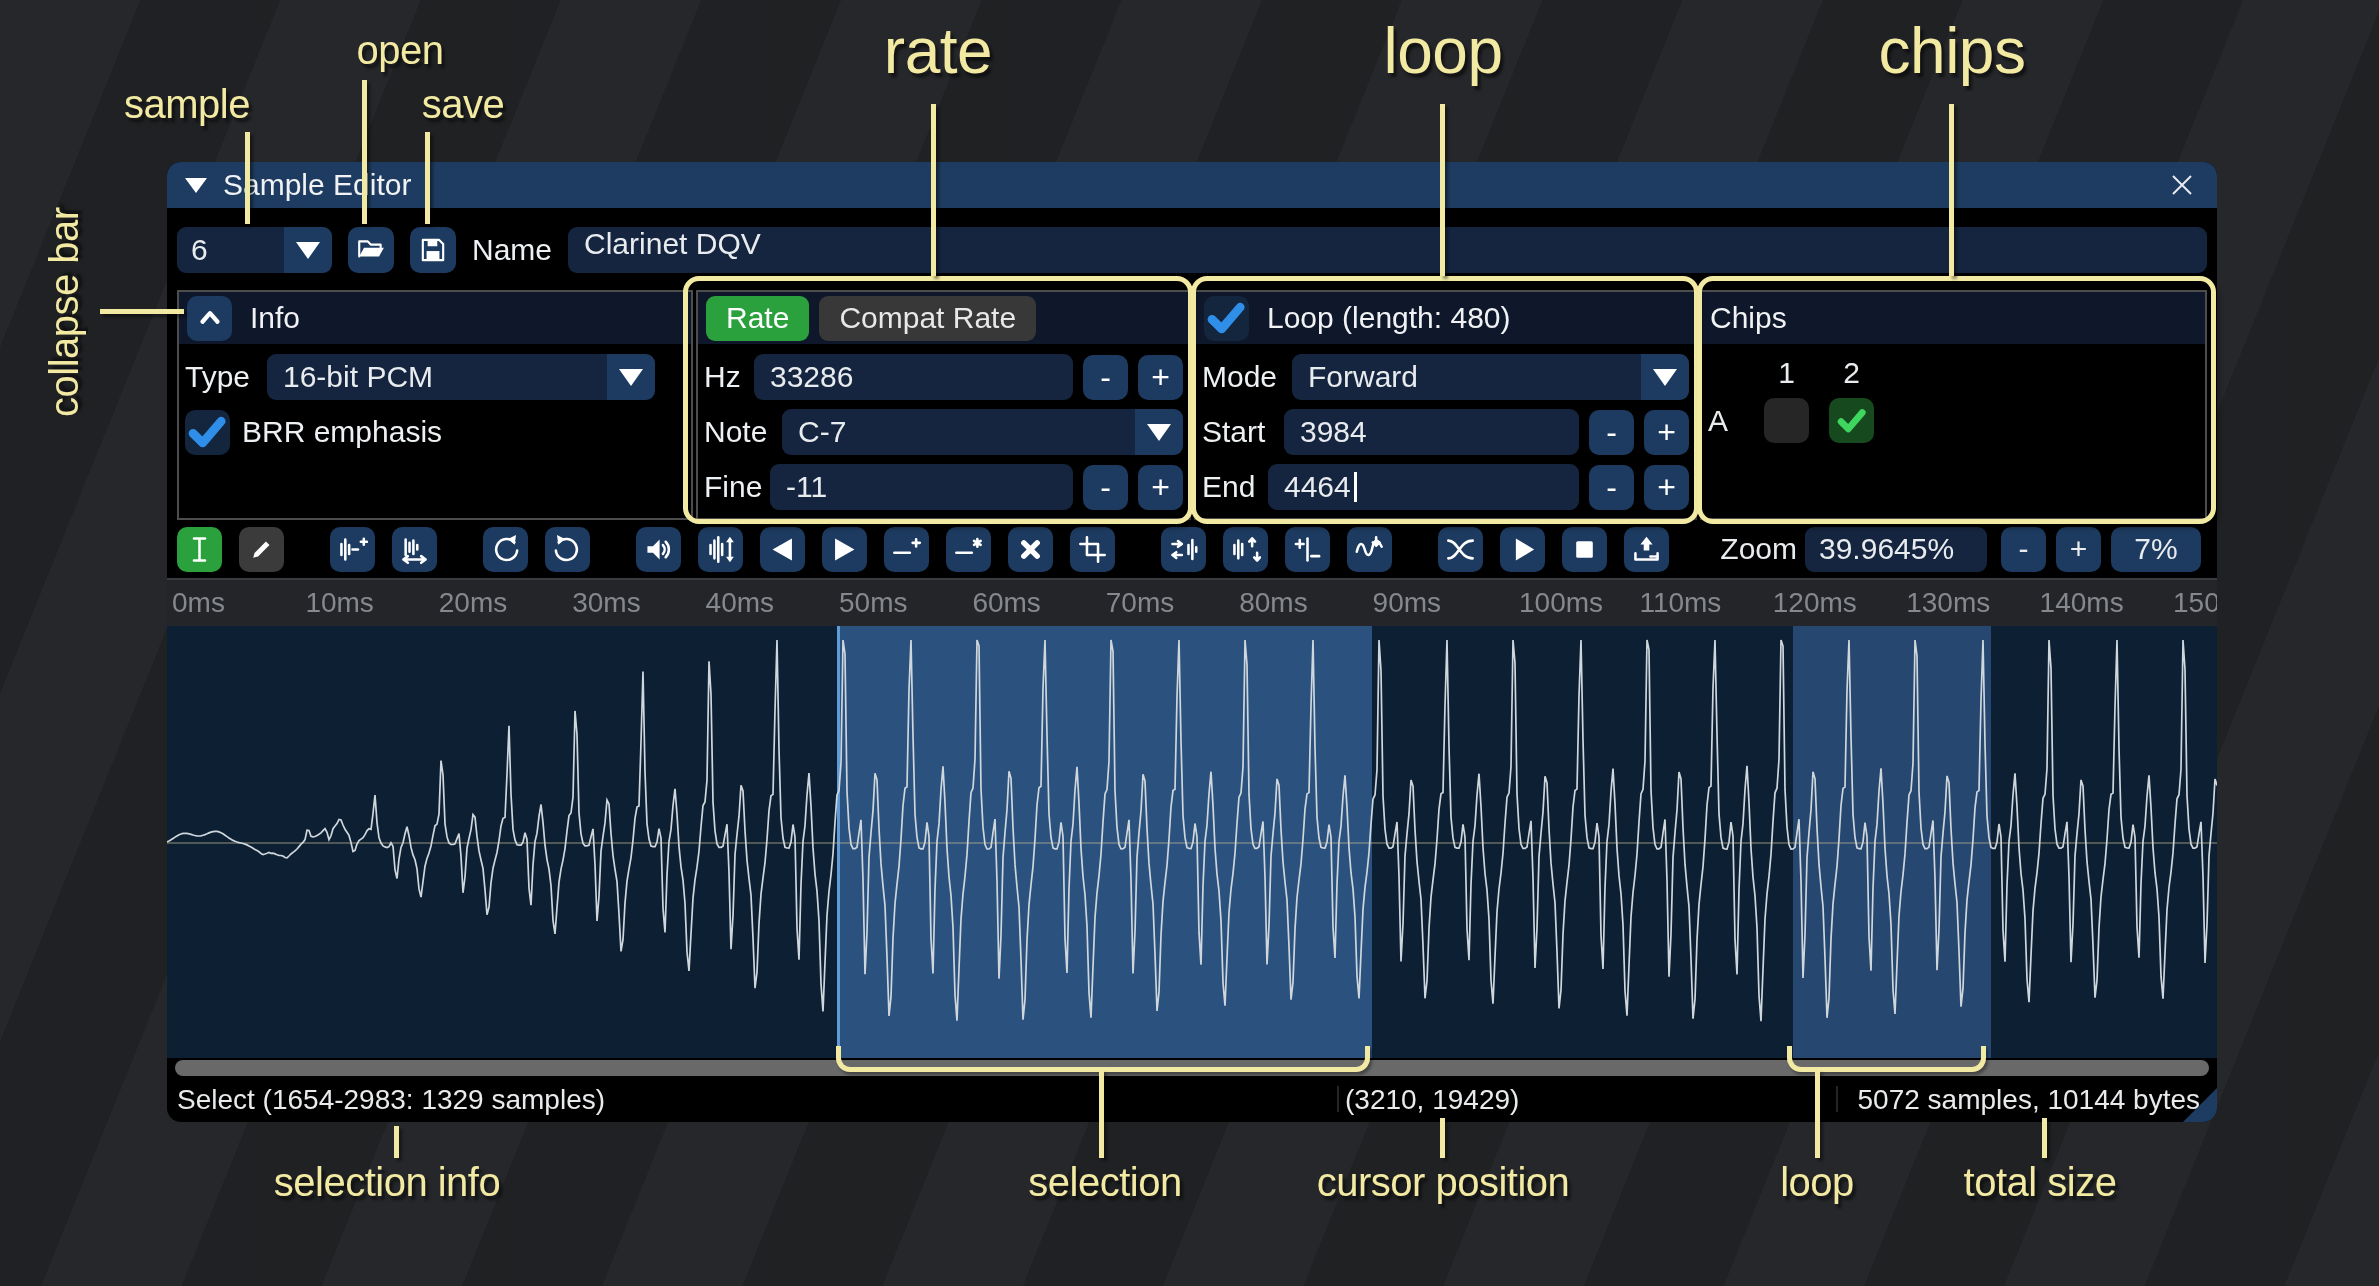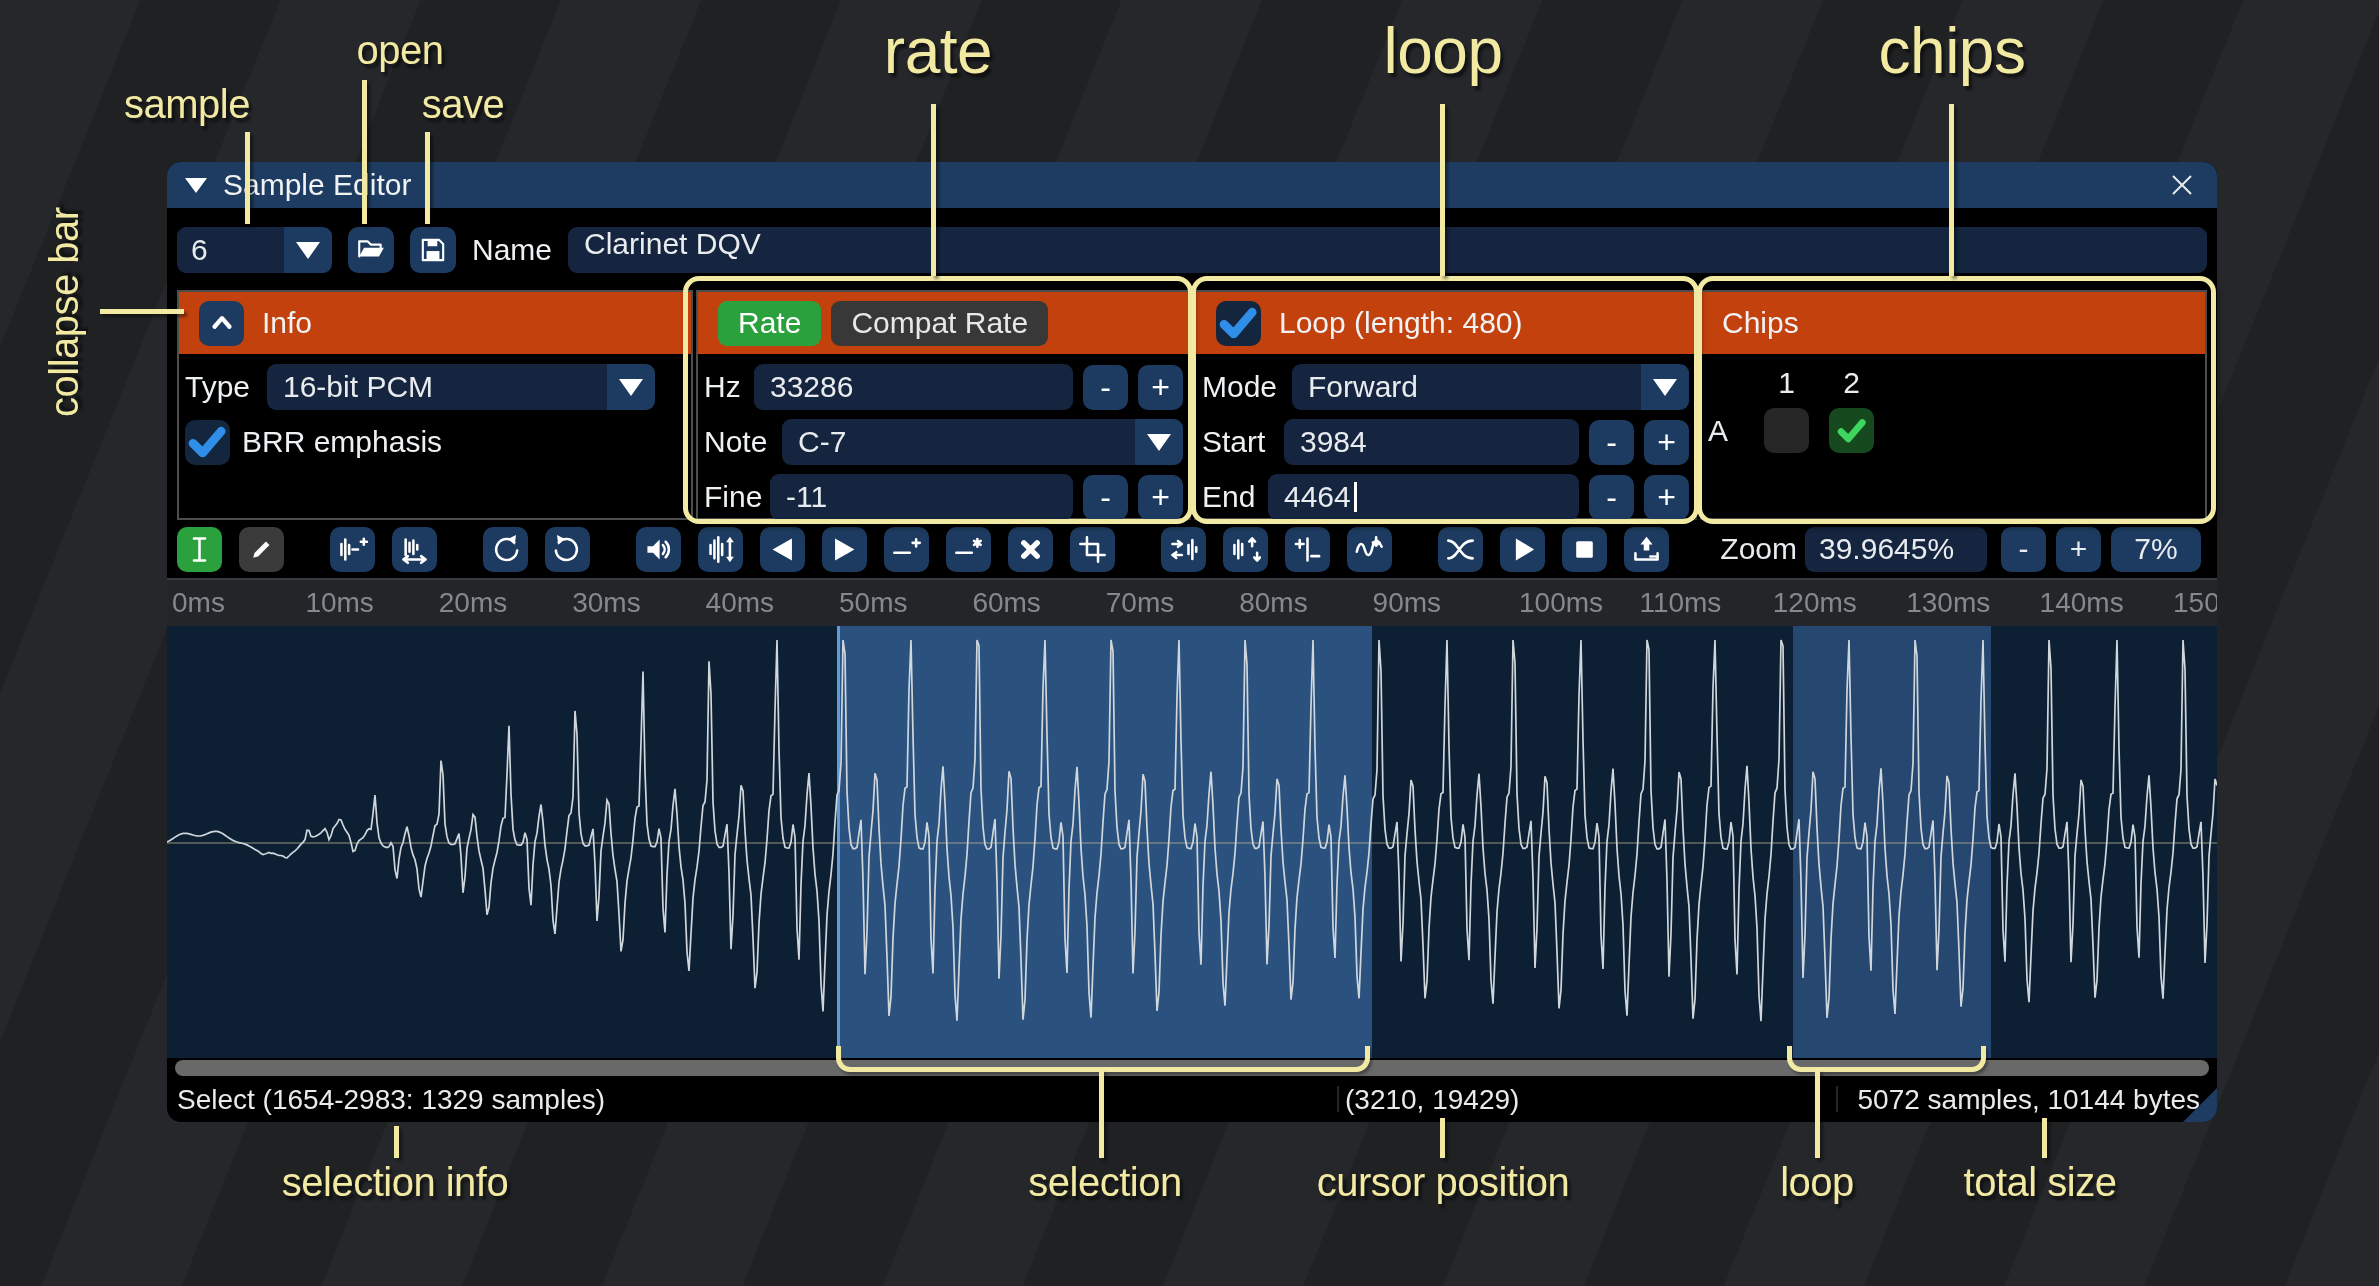"Info" .p-head { background: #c2410c -> #0f172a; height: 62px -> 52px; padding: 0 20px -> 0 8px }
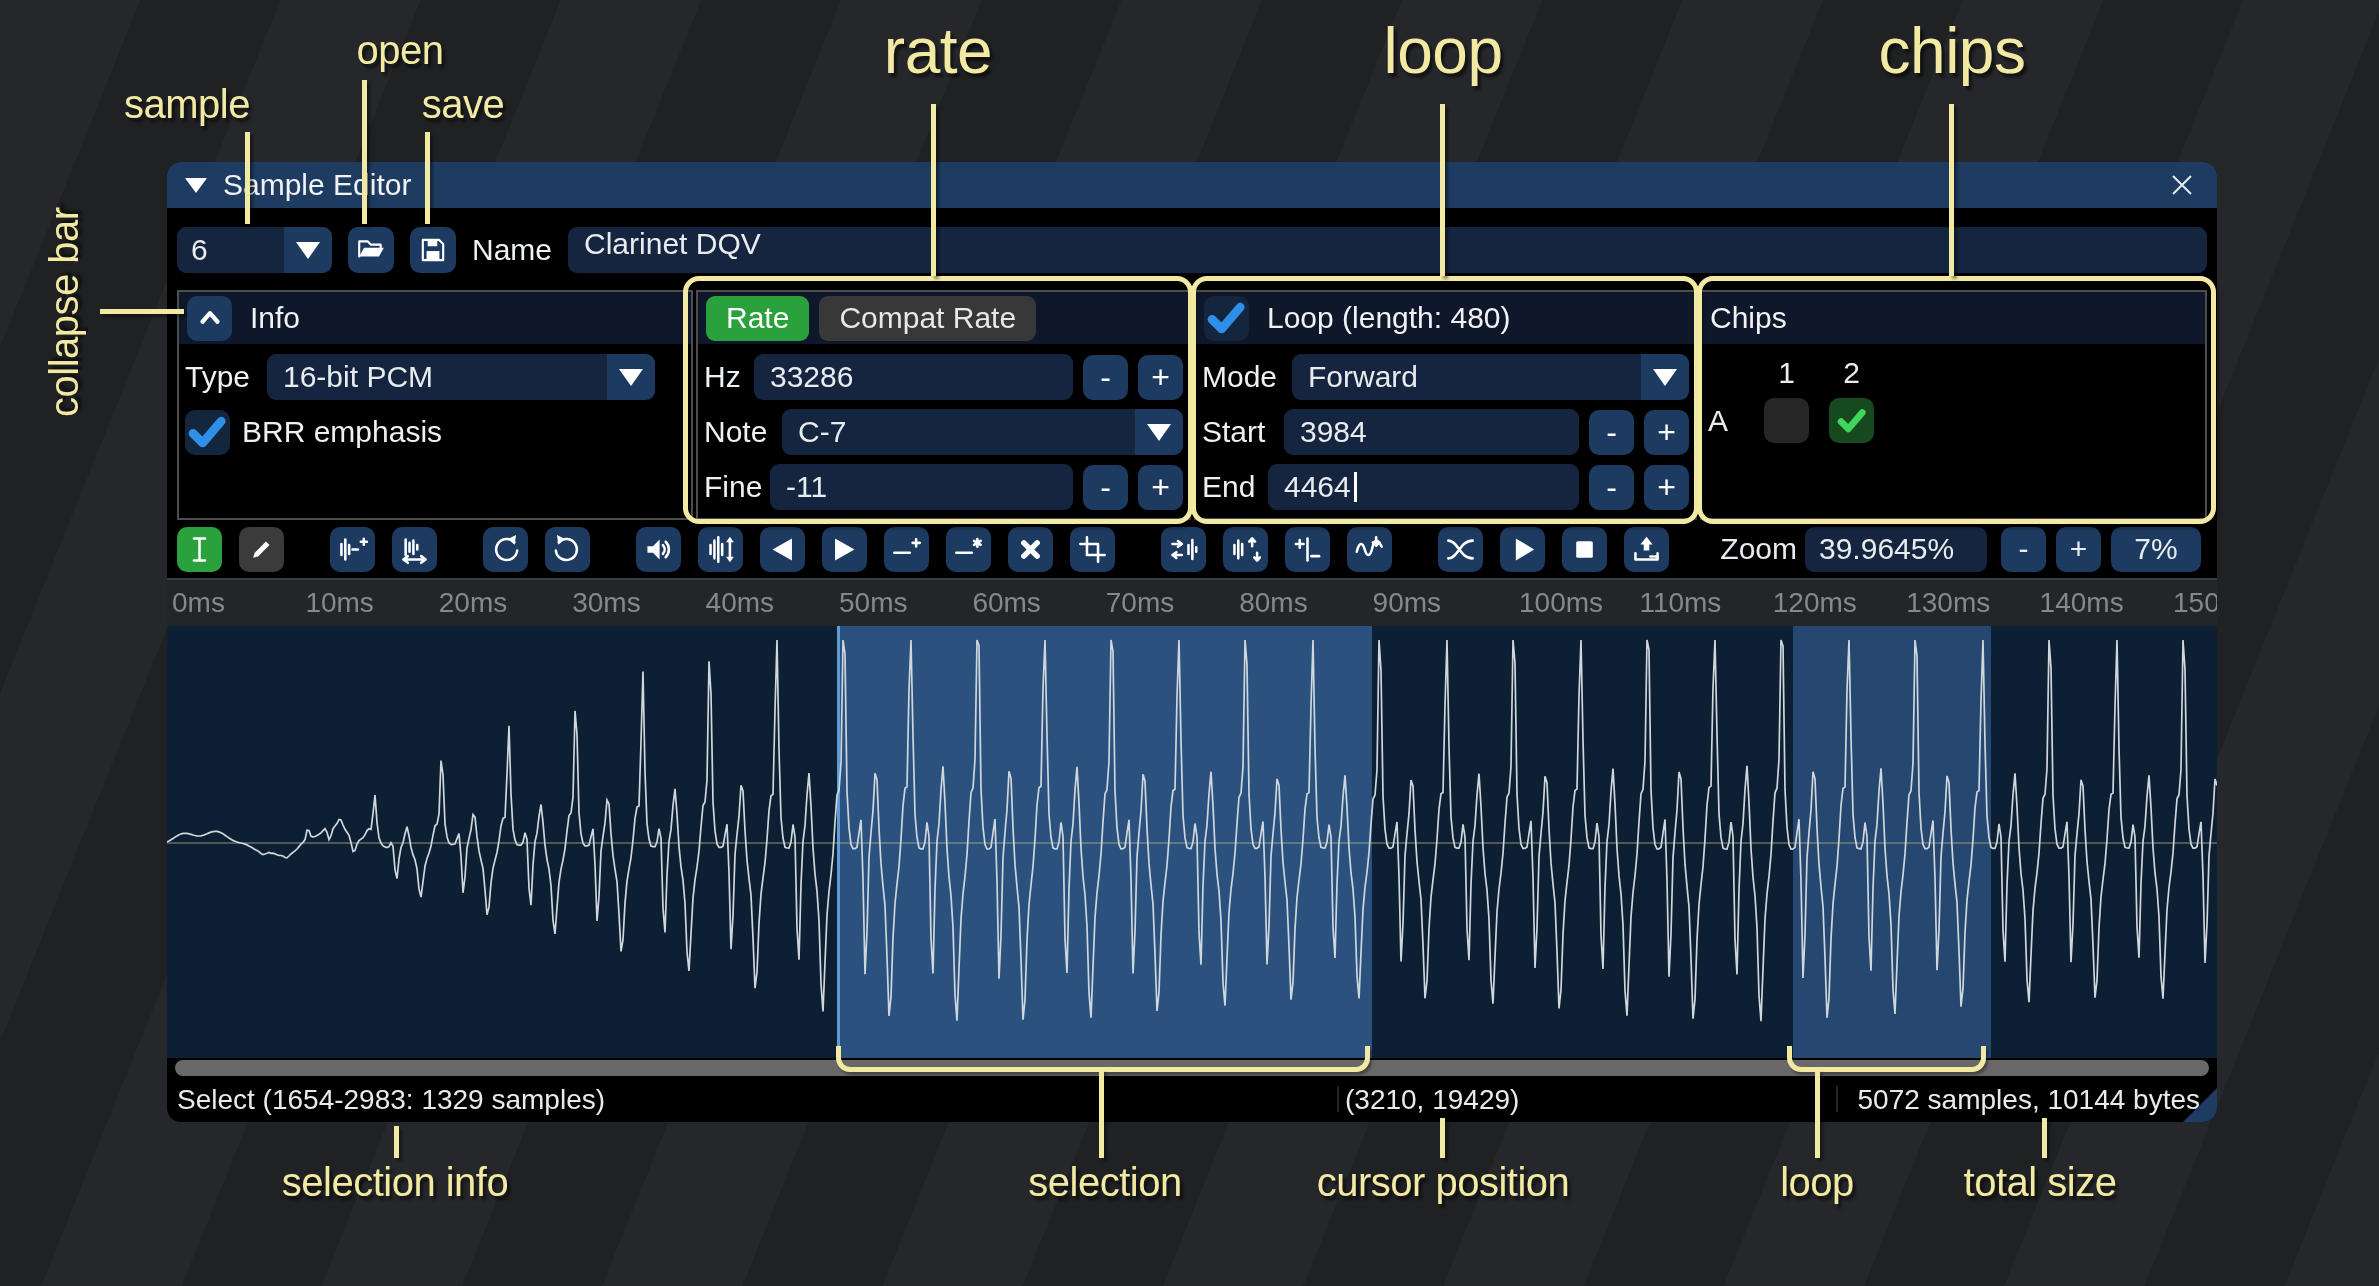"selection info" div.ann { left: 245px -> 237px }
